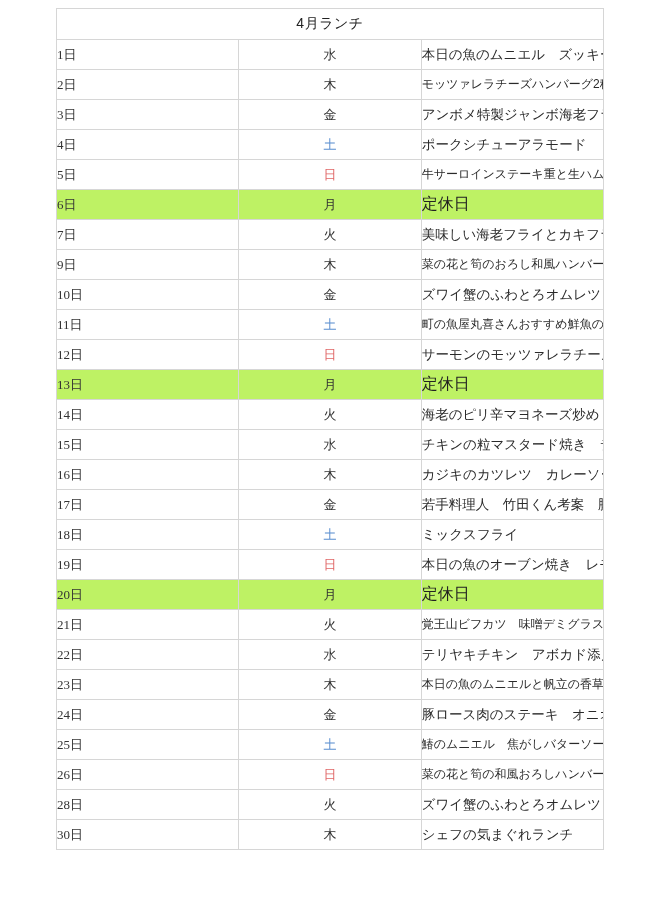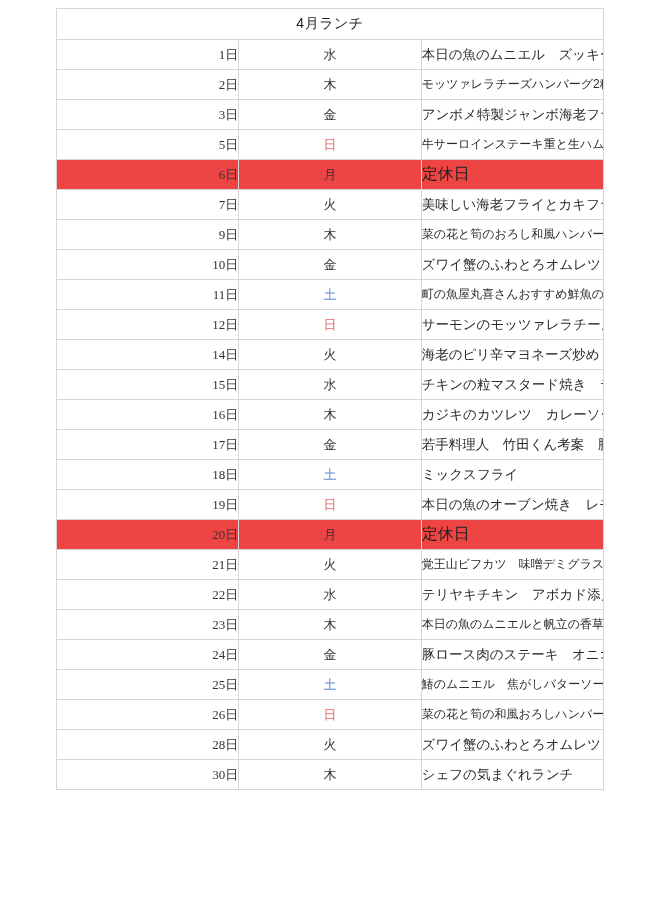"1日" .day-cell { text-align: right -> none }
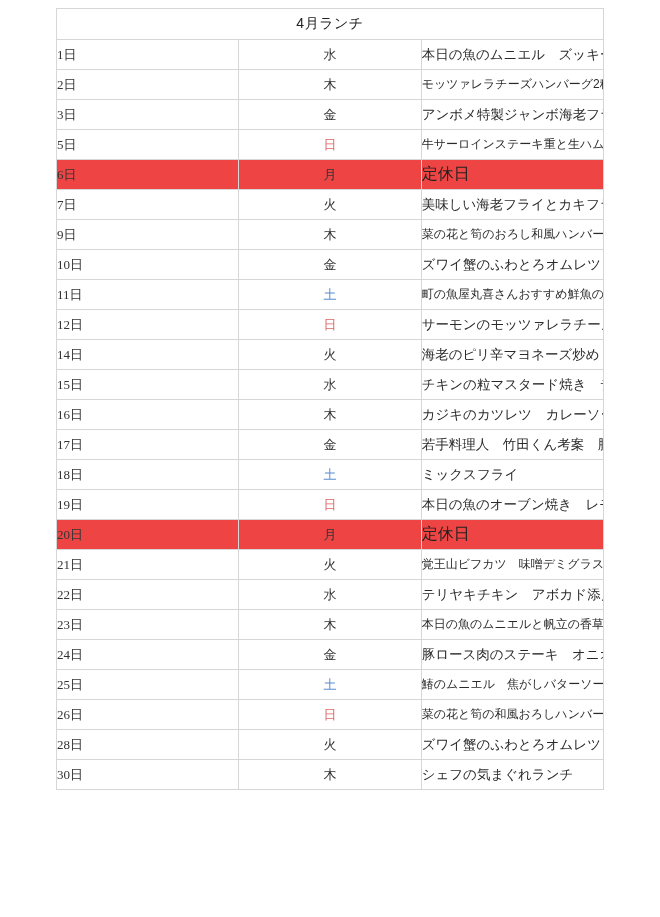"4日" tr { html: none -> <tr> <td>4日</td> <td>土</td> <td>ポークシチューアラモード</td> </tr> }
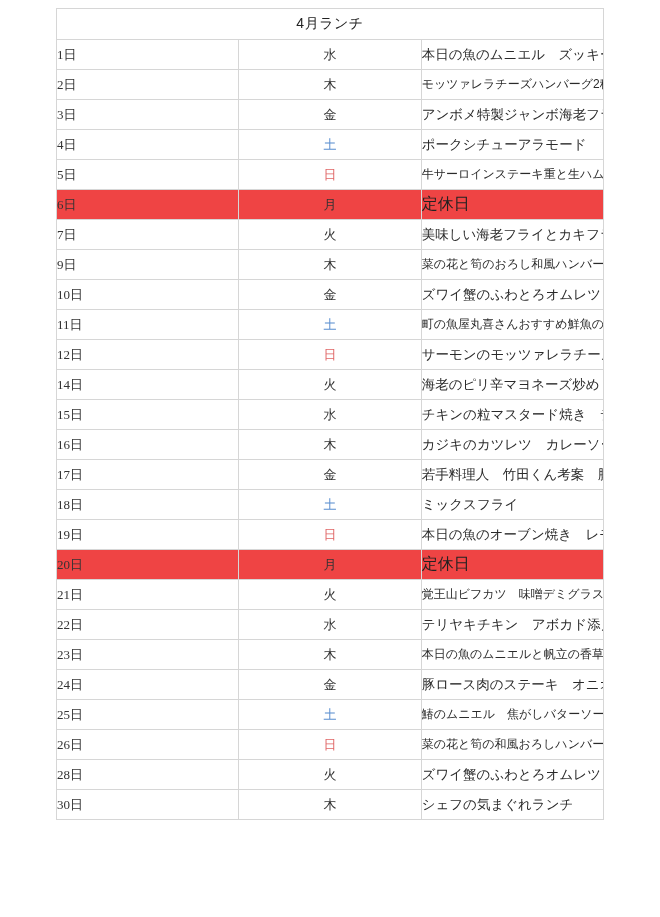"6日" .row-holiday td { background: #ef4444 -> #bef264 }
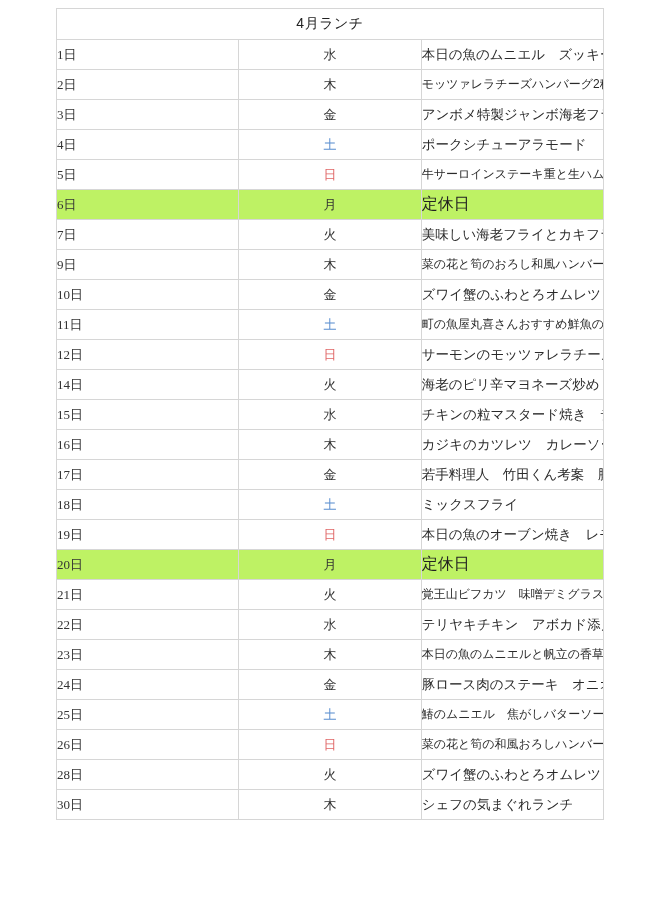"13日" tr.row-holiday { html: none -> <tr> <td>13日</td> <td>月</td> <td>定休日</td> </tr> }
